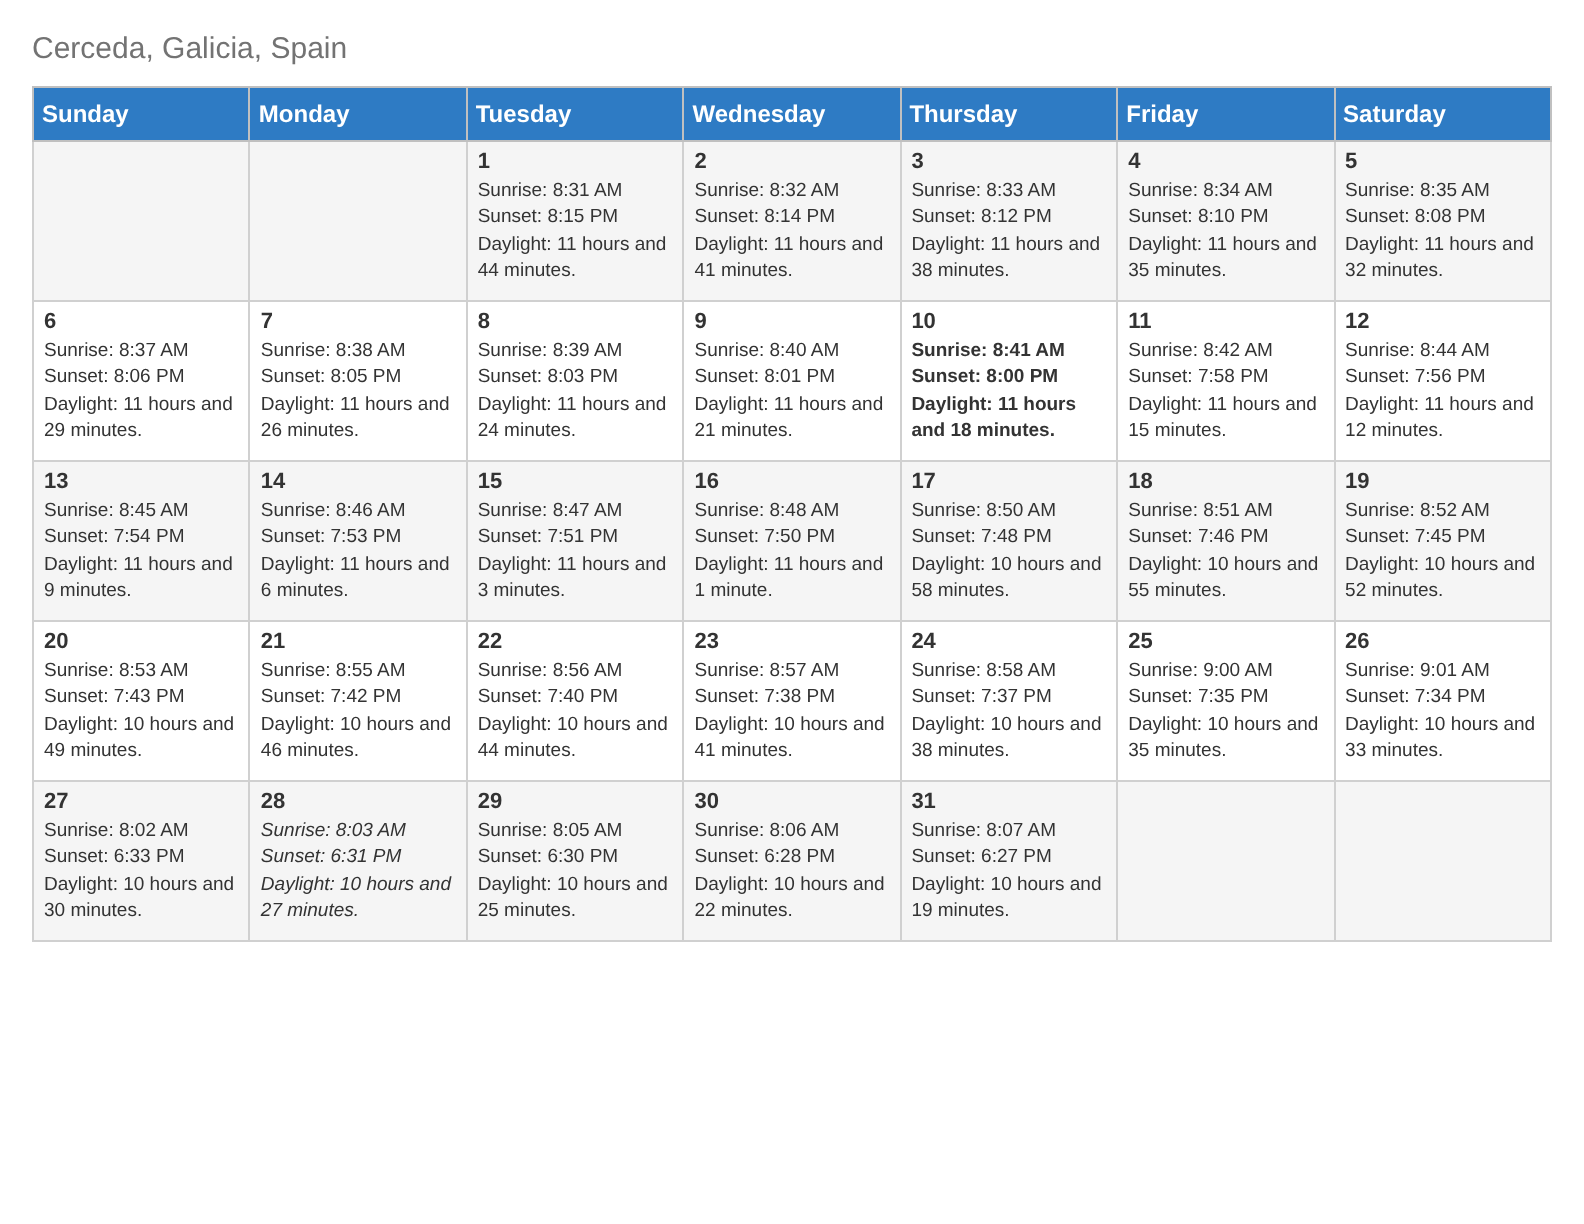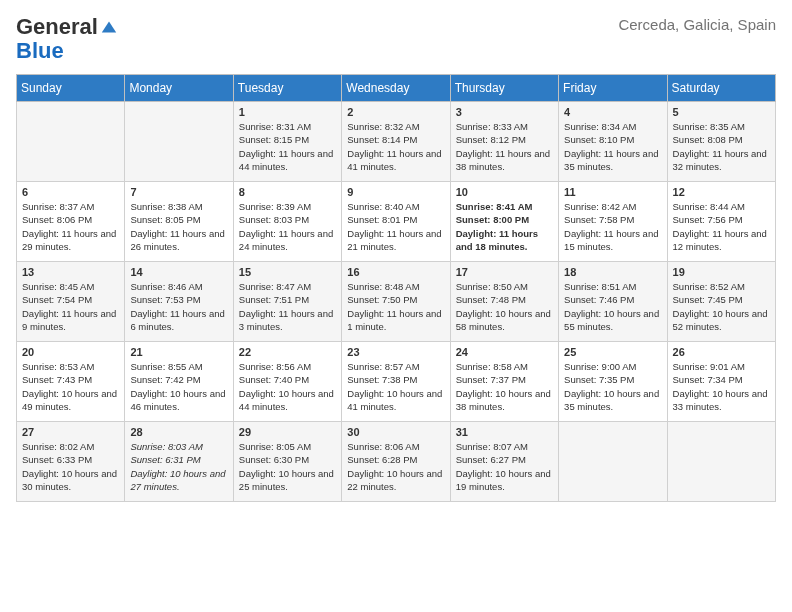"General" div.logo { html: <div> <div> <span>General</span> <svg> <polygon></polygon> </svg> </div> <span>Blue</span> </div> -> none }
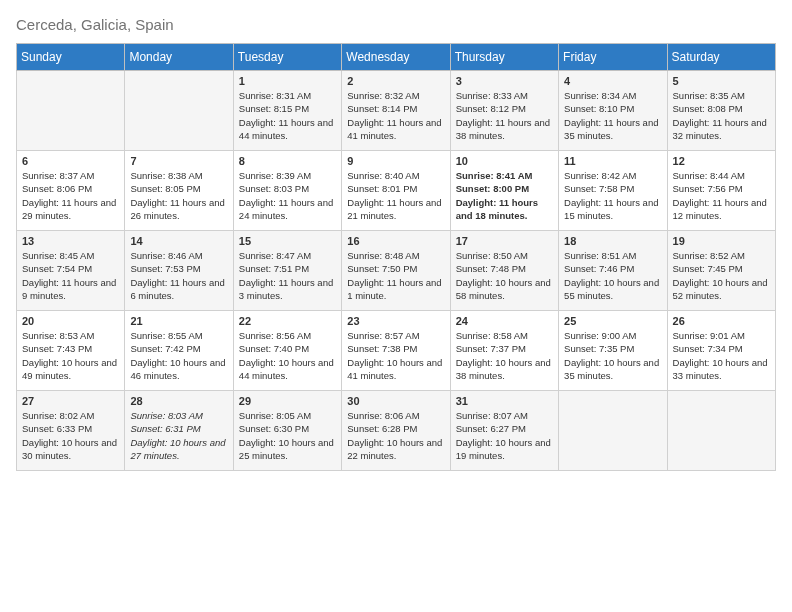"Sunday" thead tr th { font-weight: normal -> bold }
